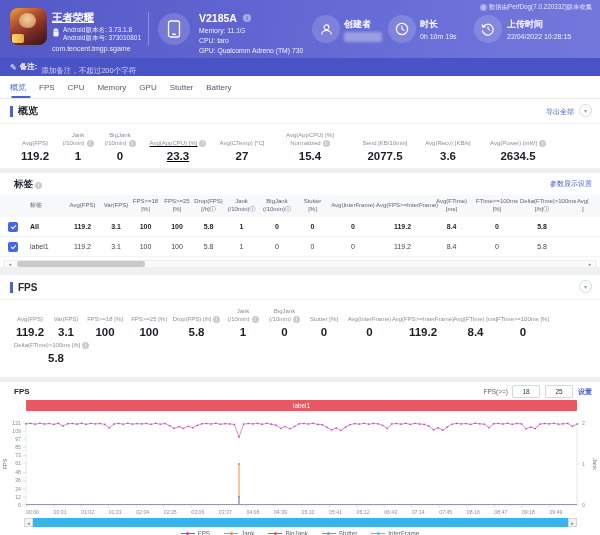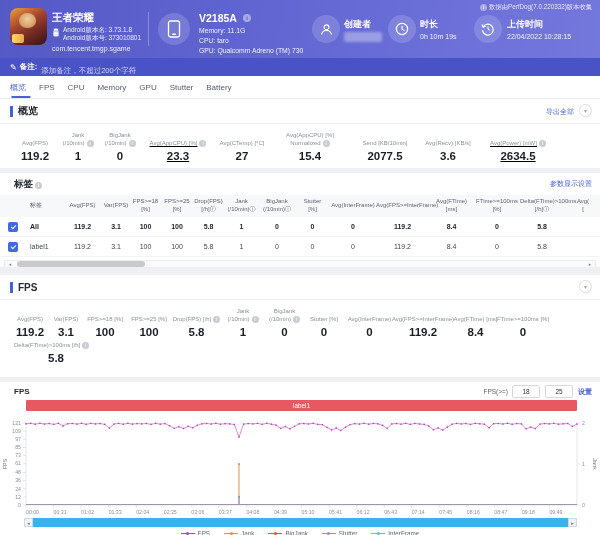"王者荣耀" .game-name { text-decoration: none -> underline }
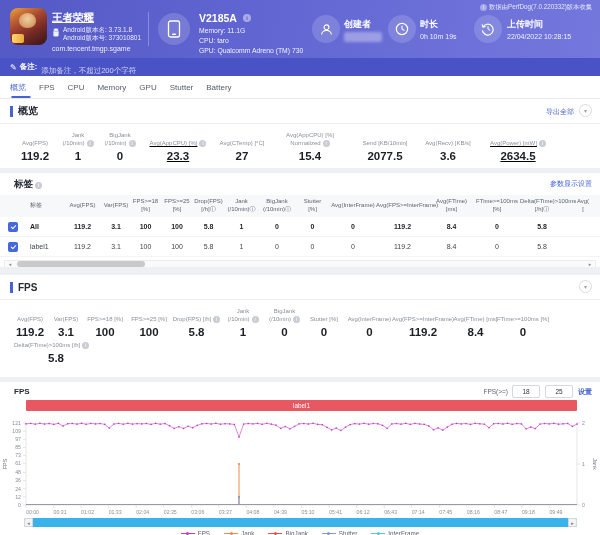"2634.5" div.stat { text-decoration: underline -> none }
